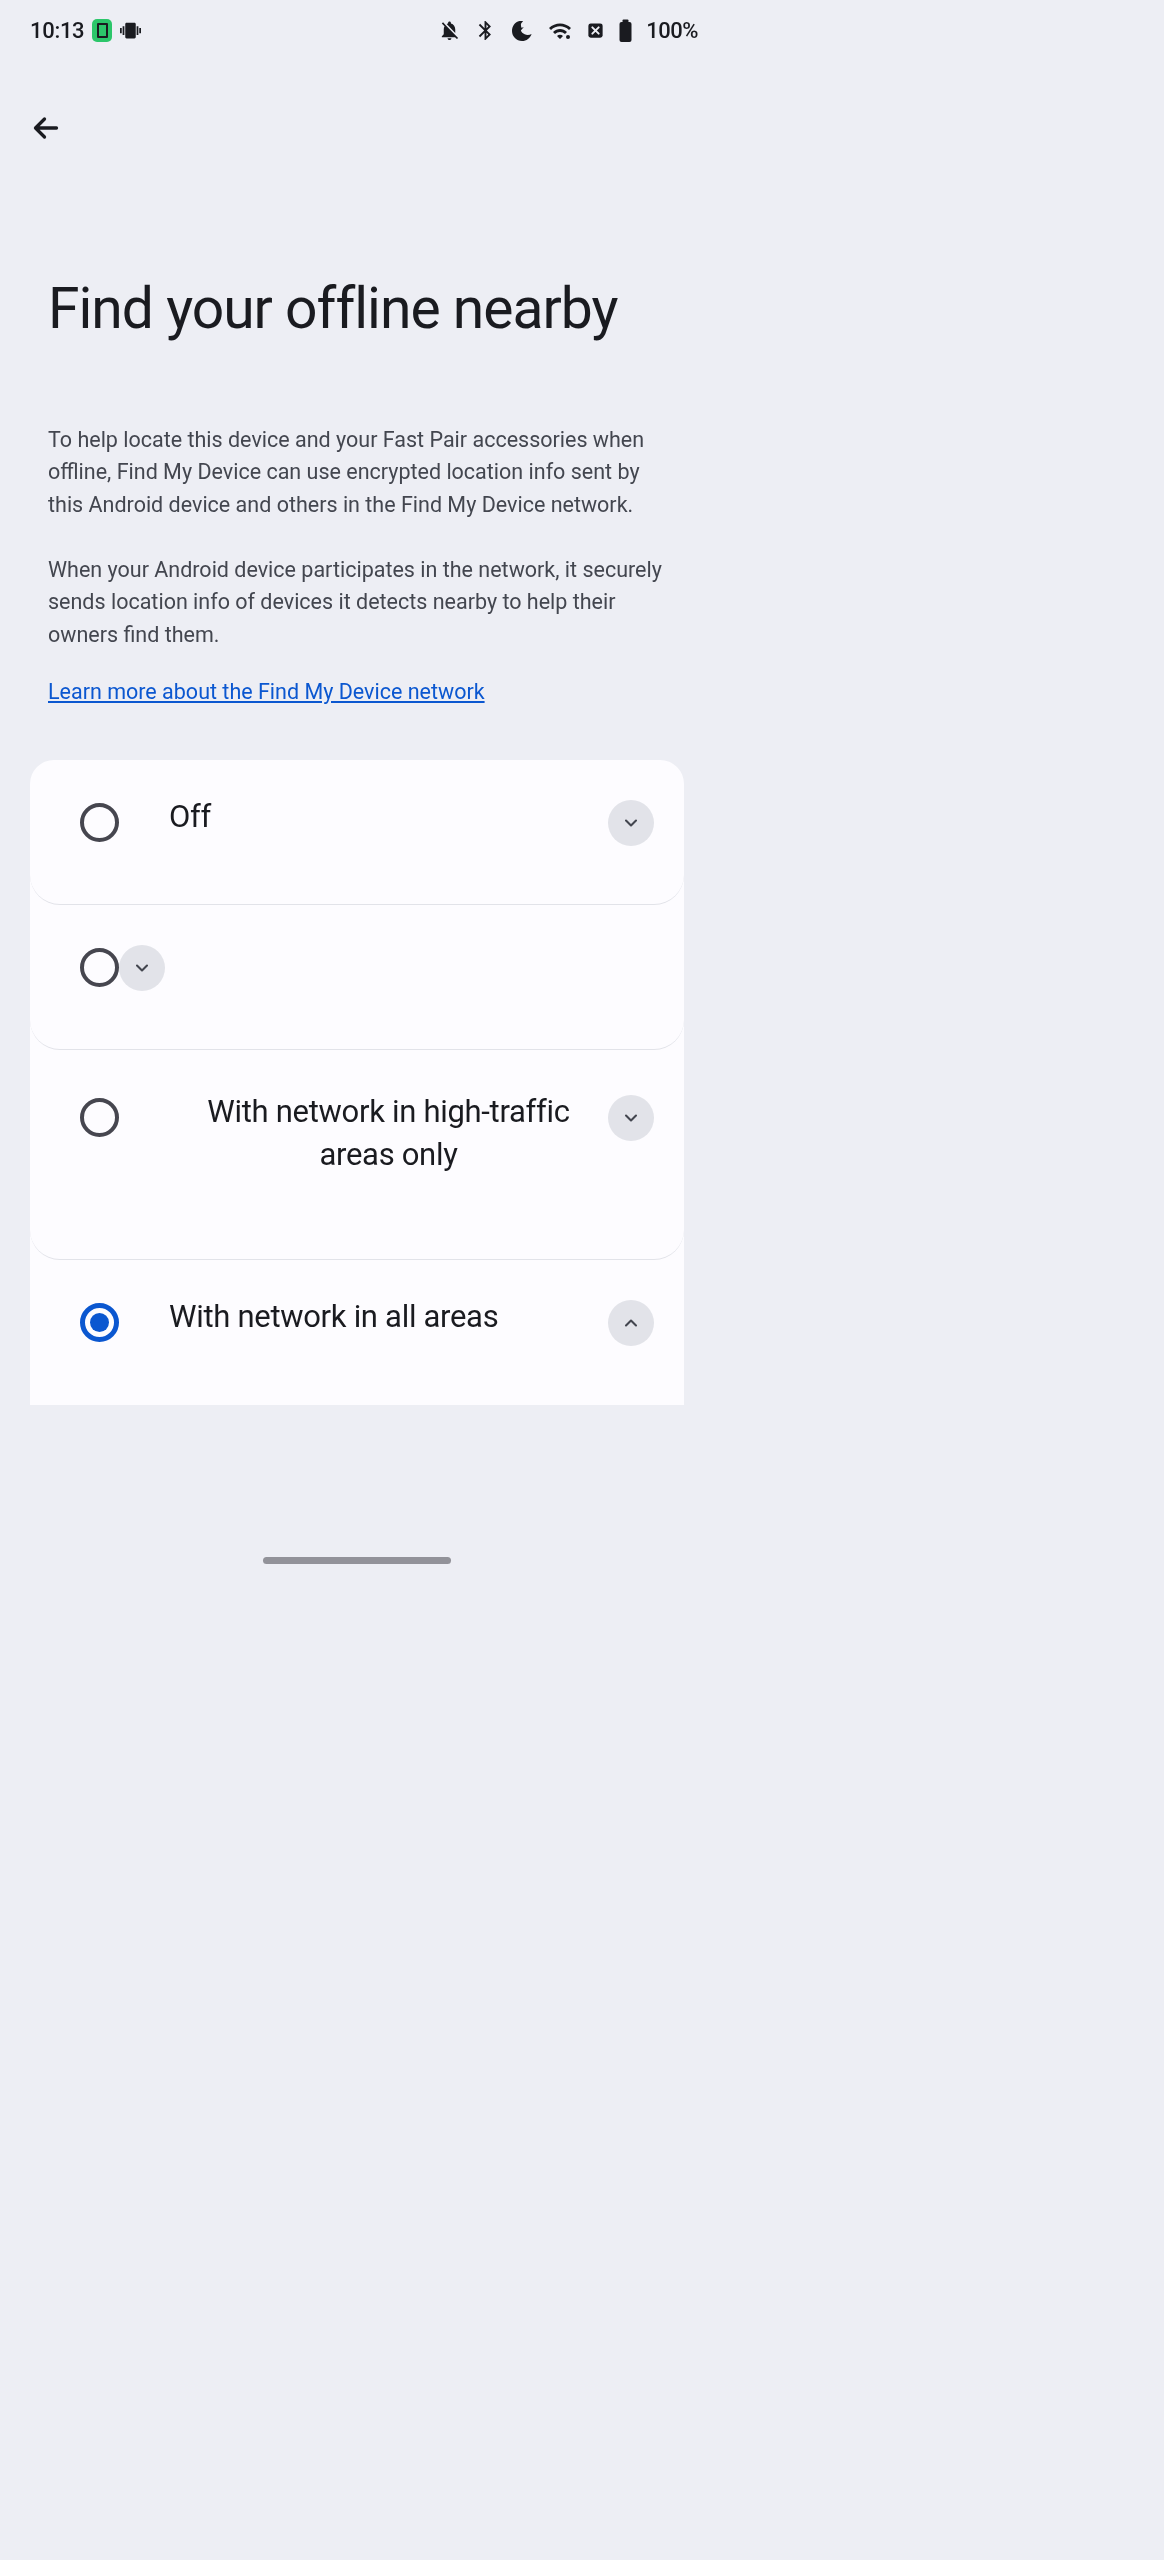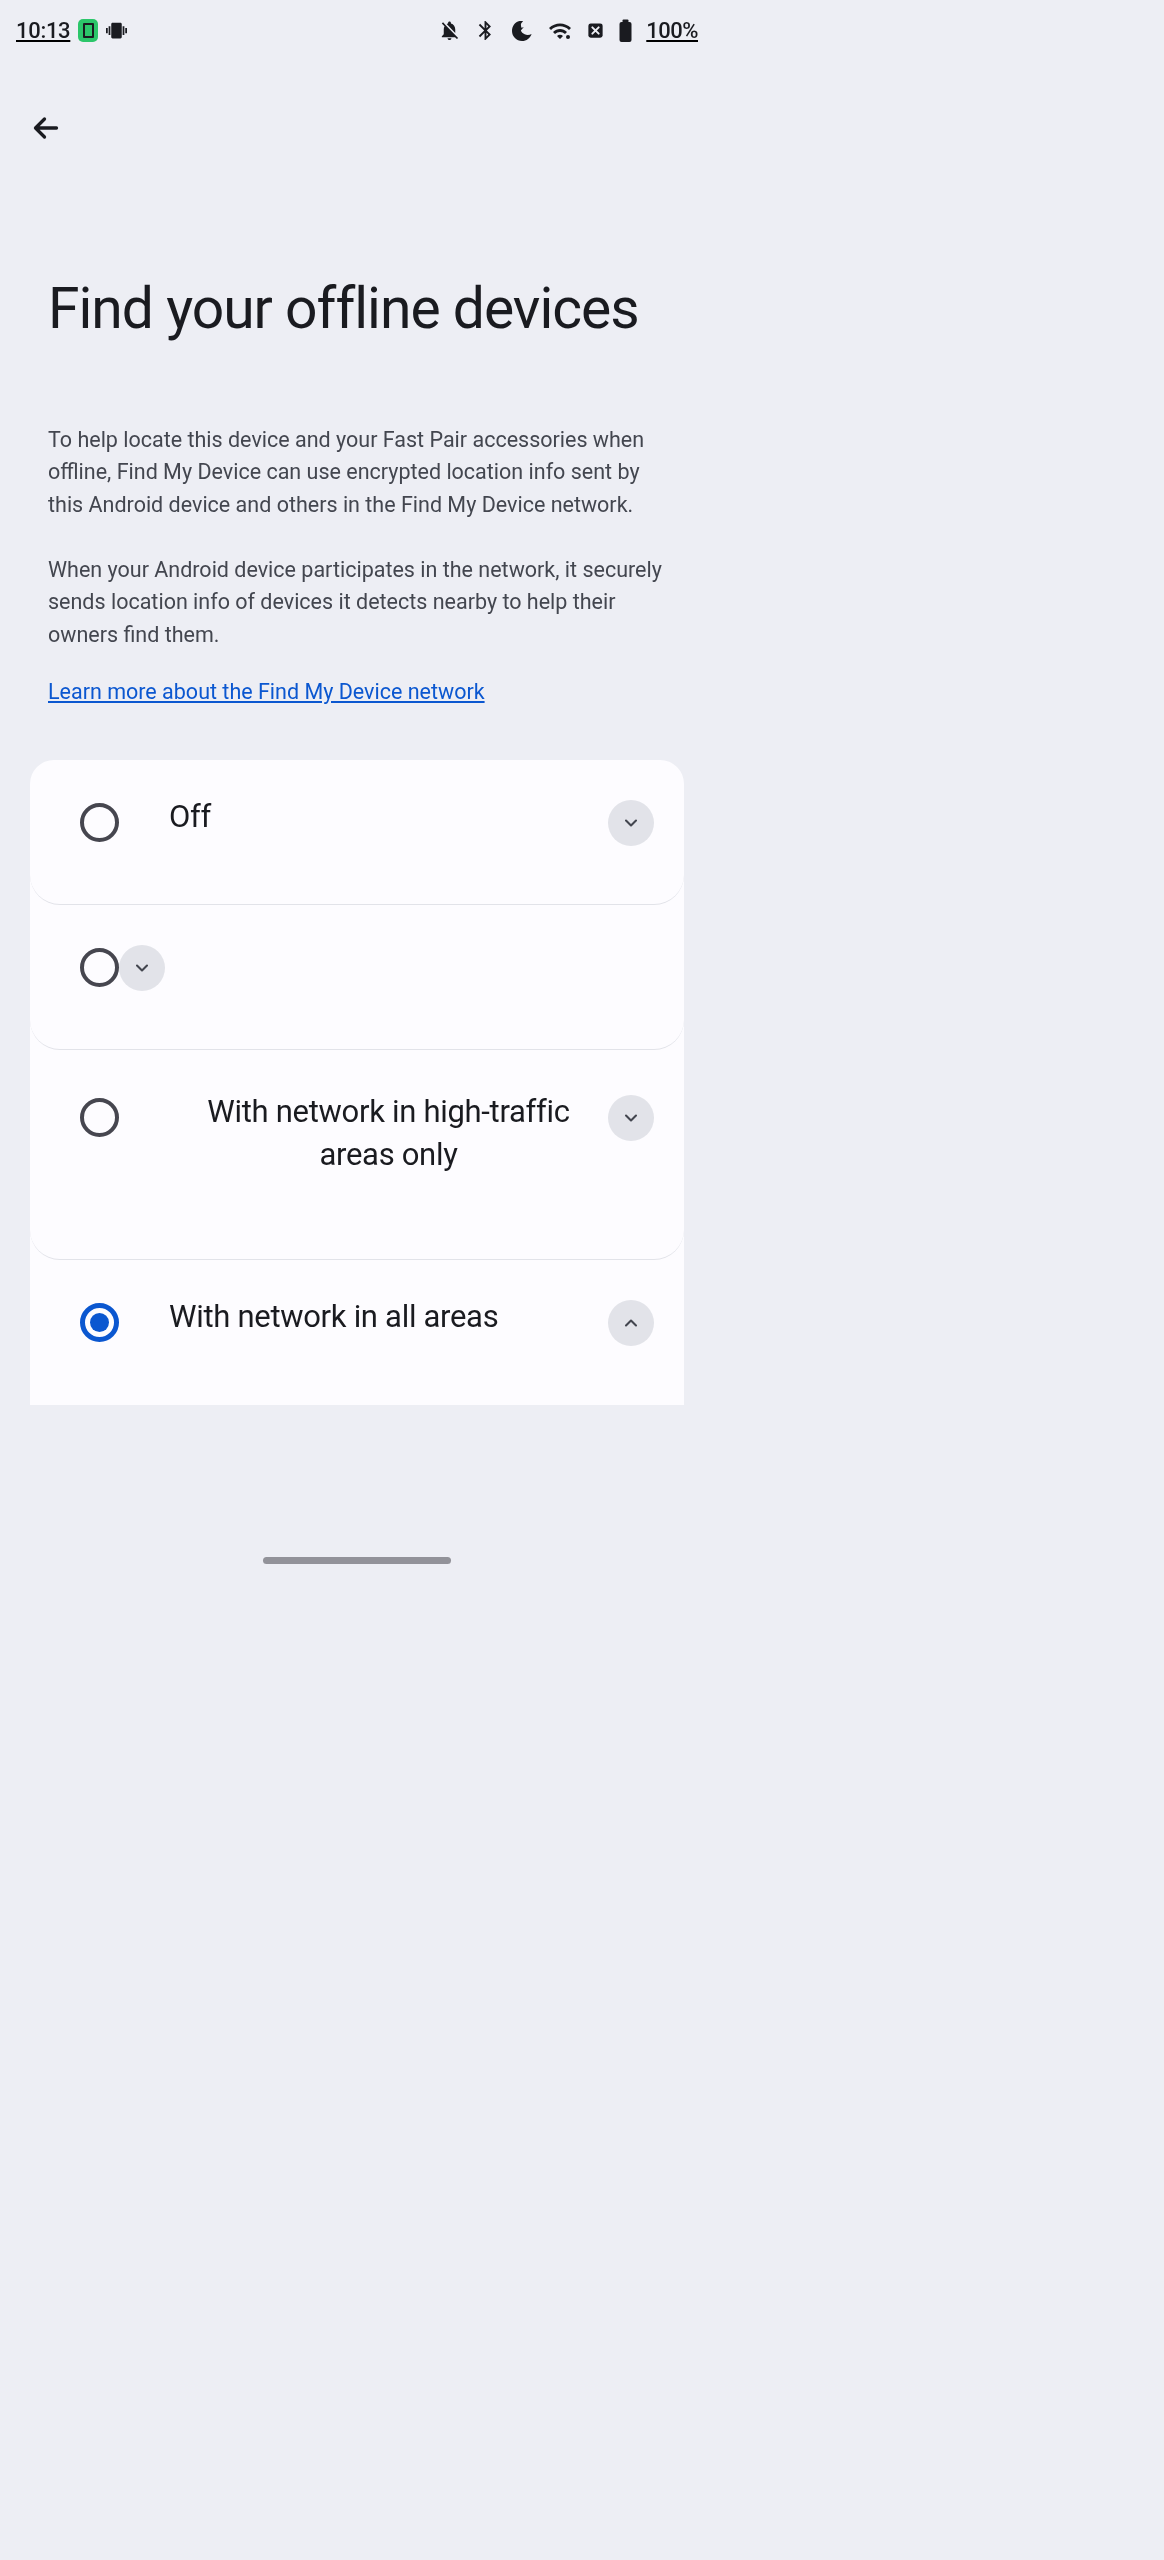"10:13" .status-bar { padding: 11px 16px 0 16px -> 11px 16px 0 30px; text-decoration: underline -> none }
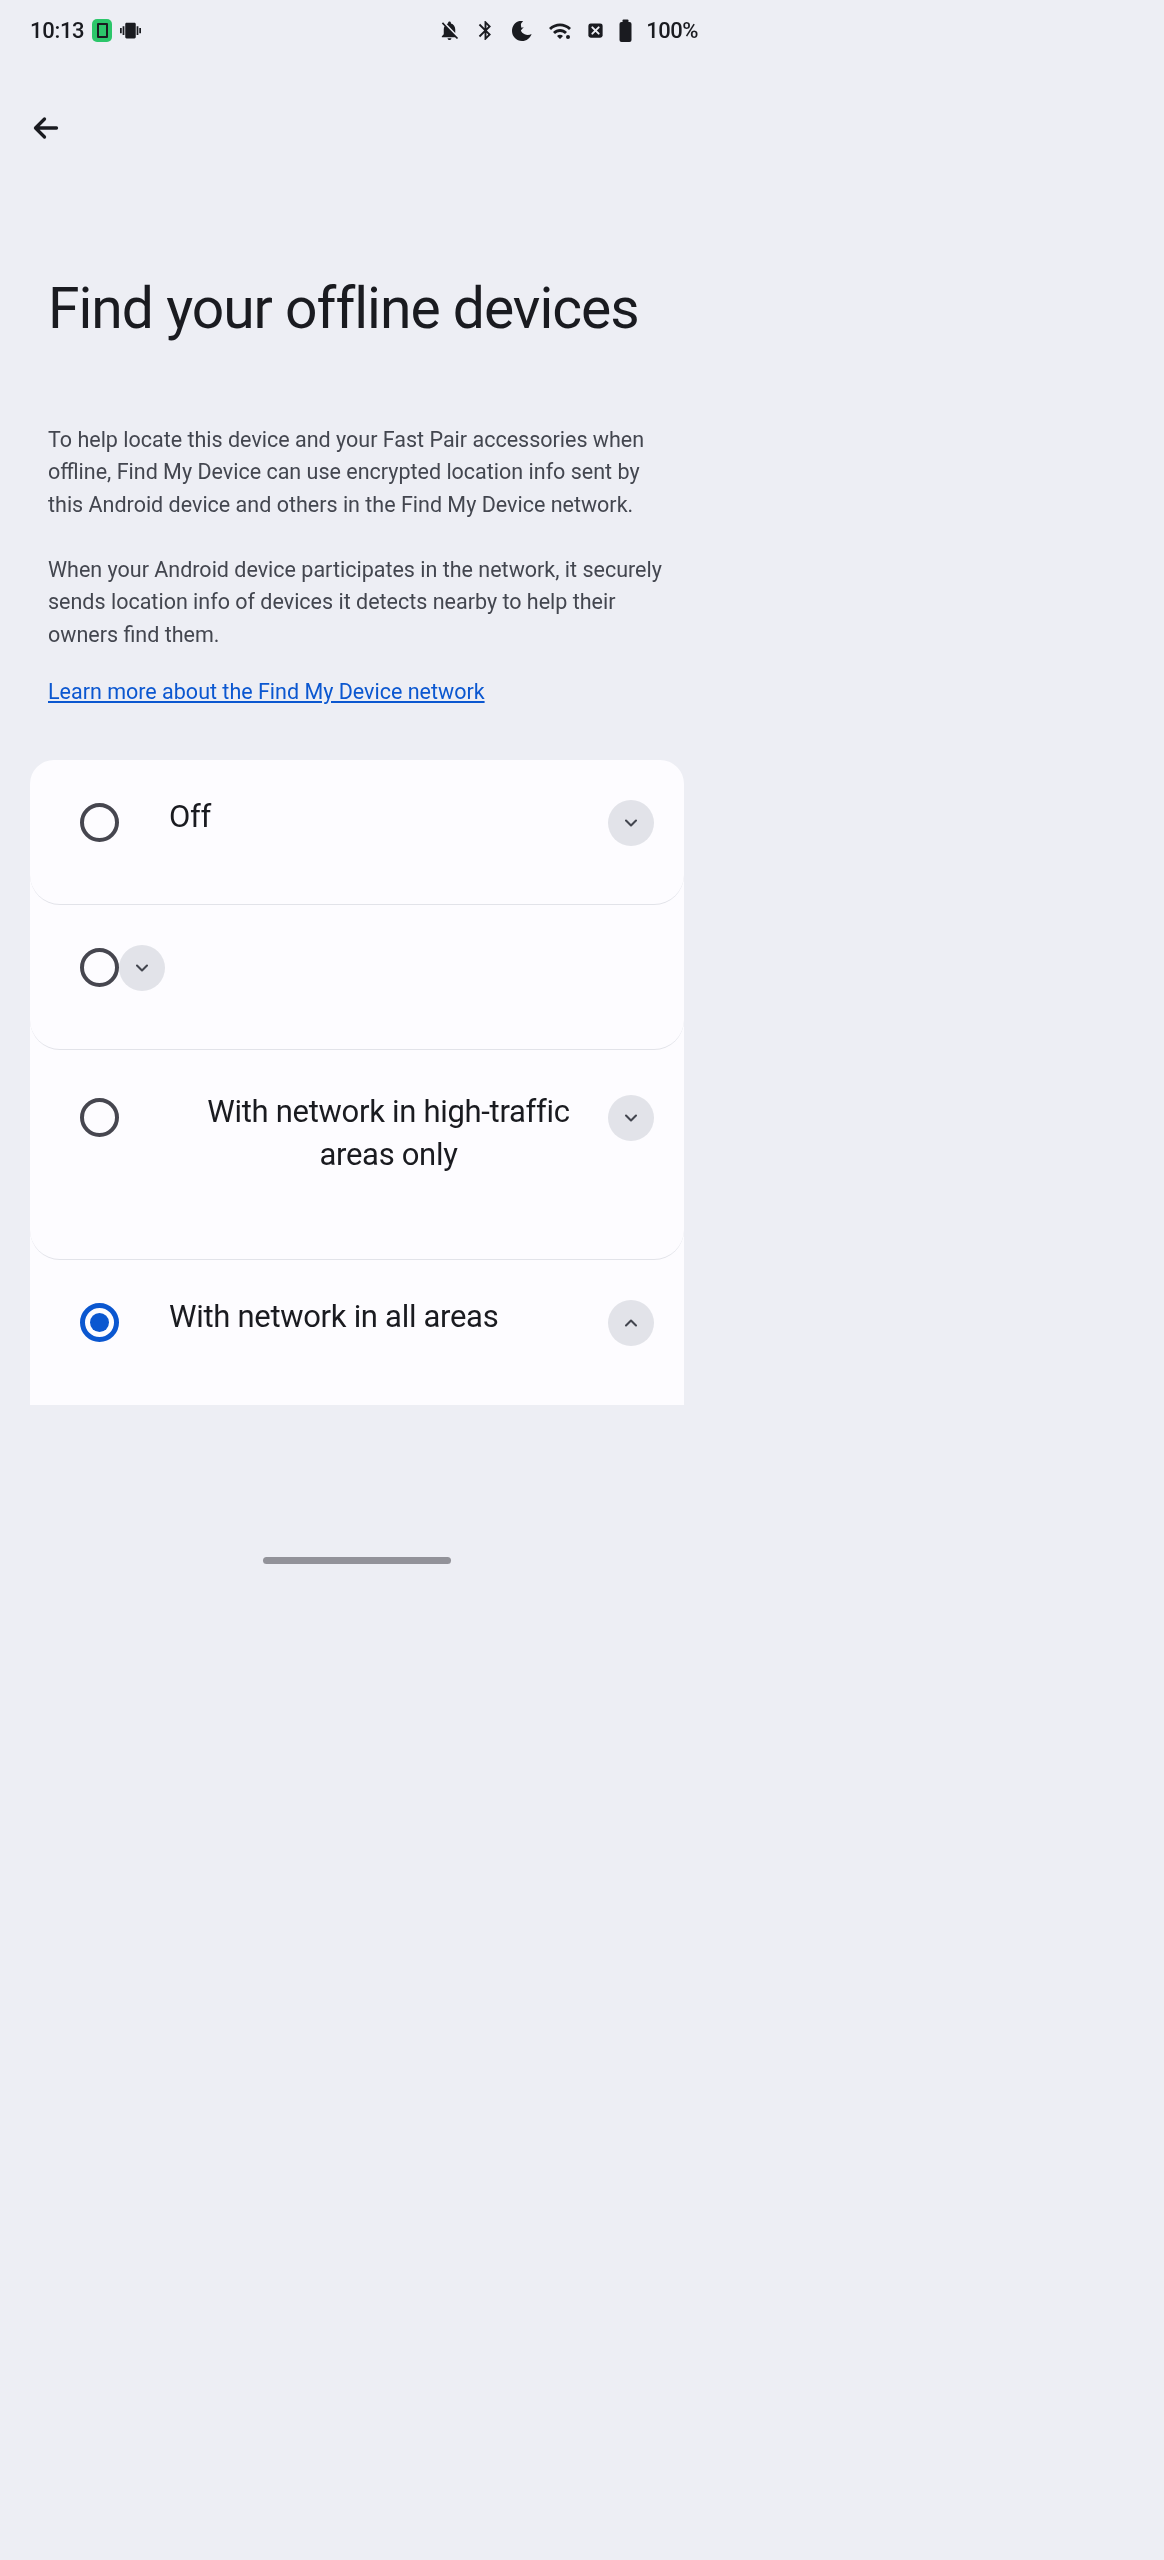"Find your offline devices" h1.page-title { text: devices -> nearby }
